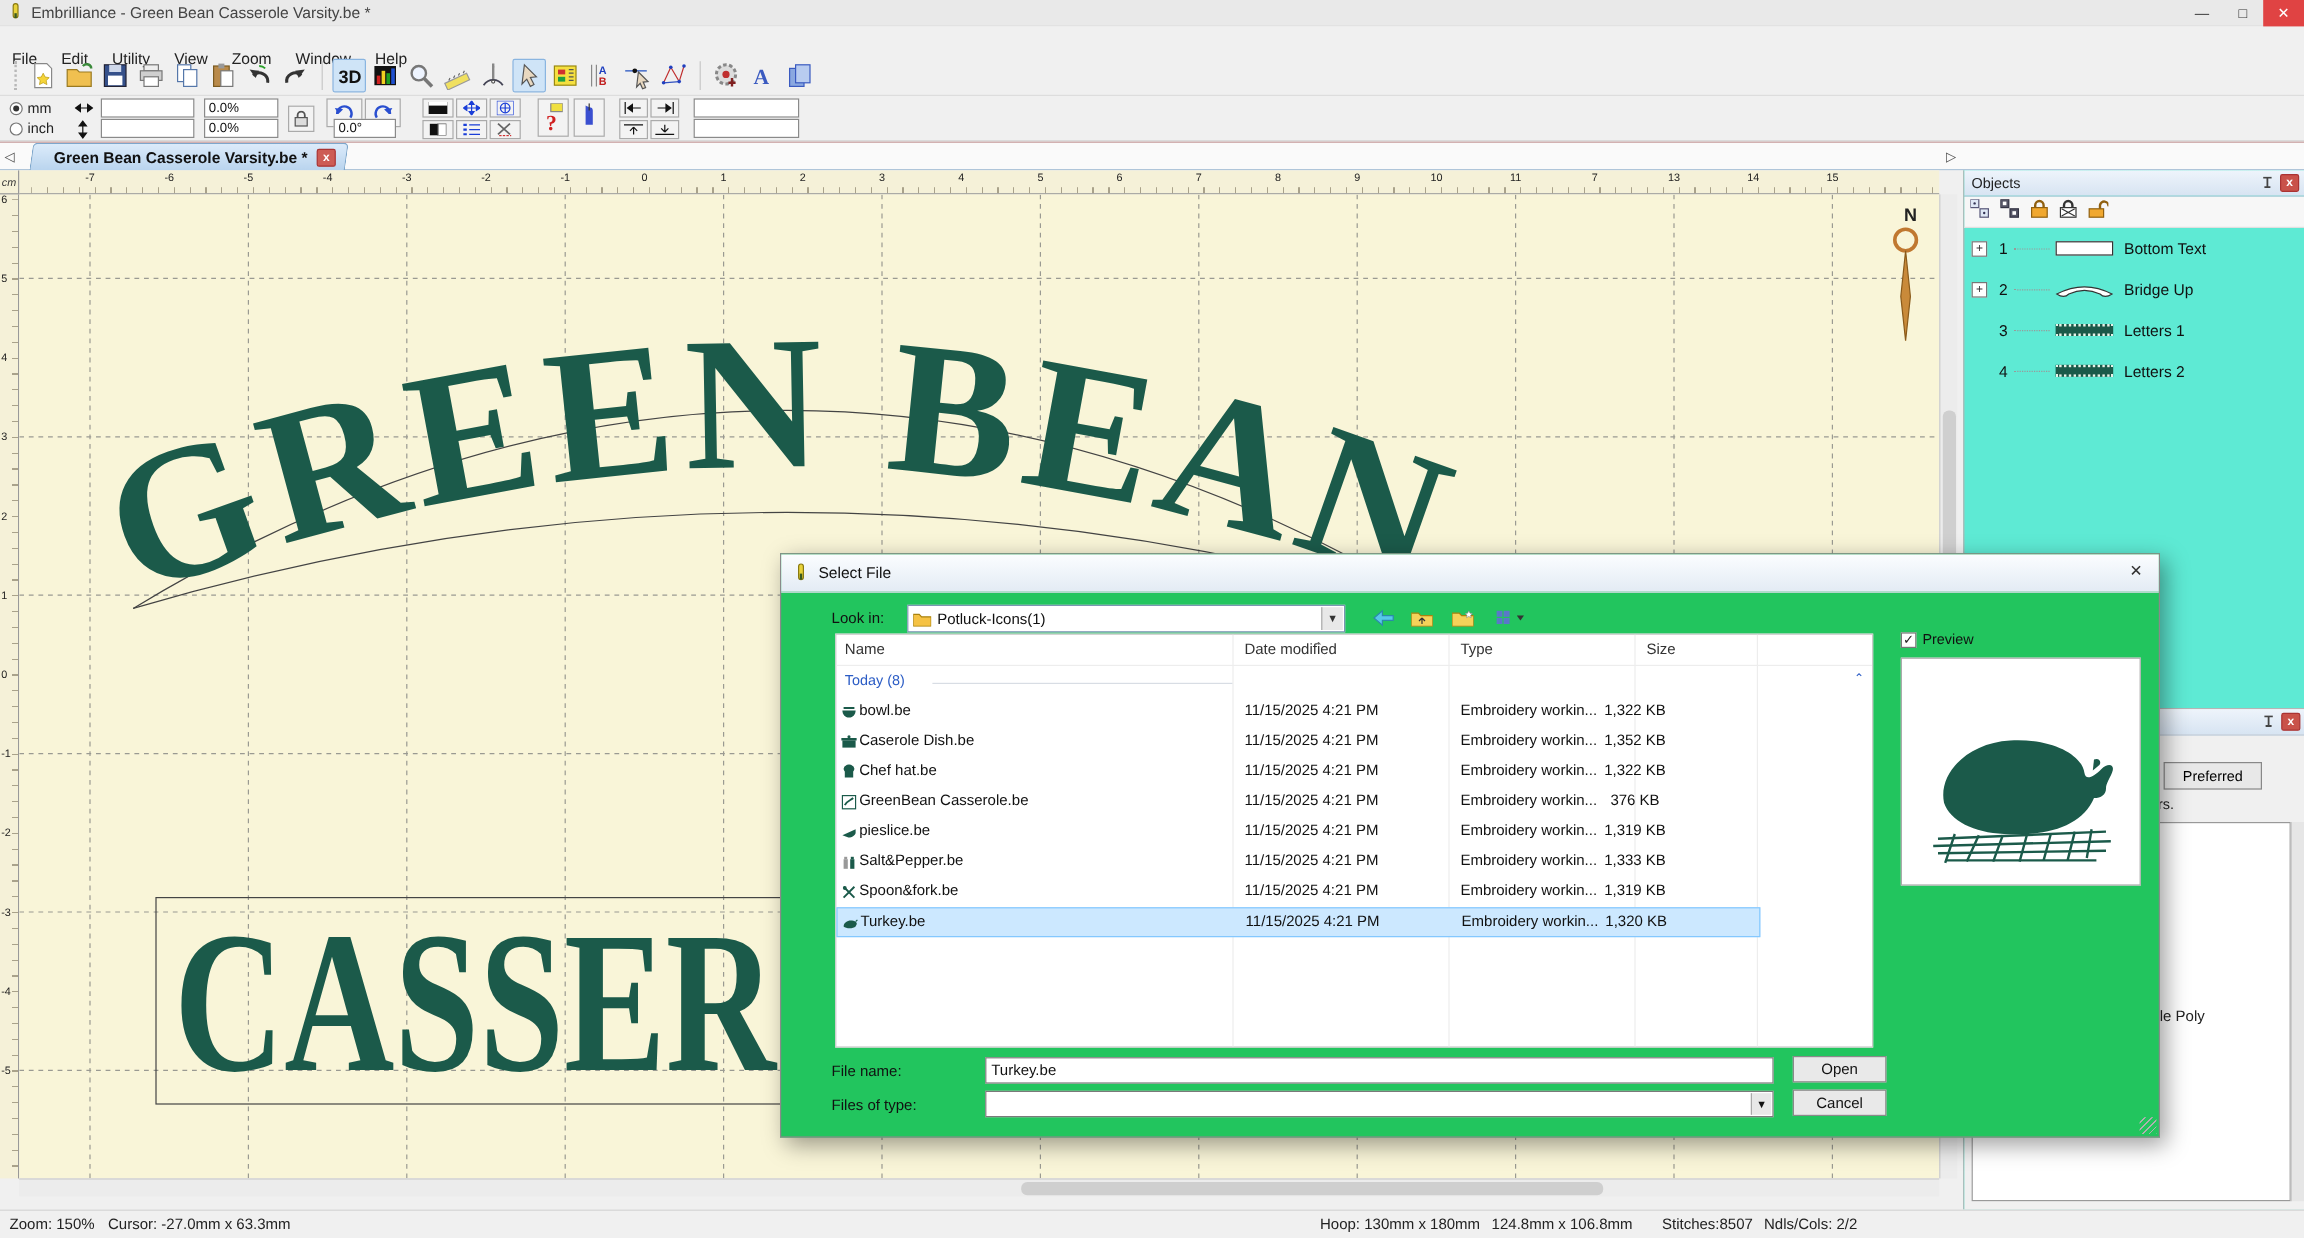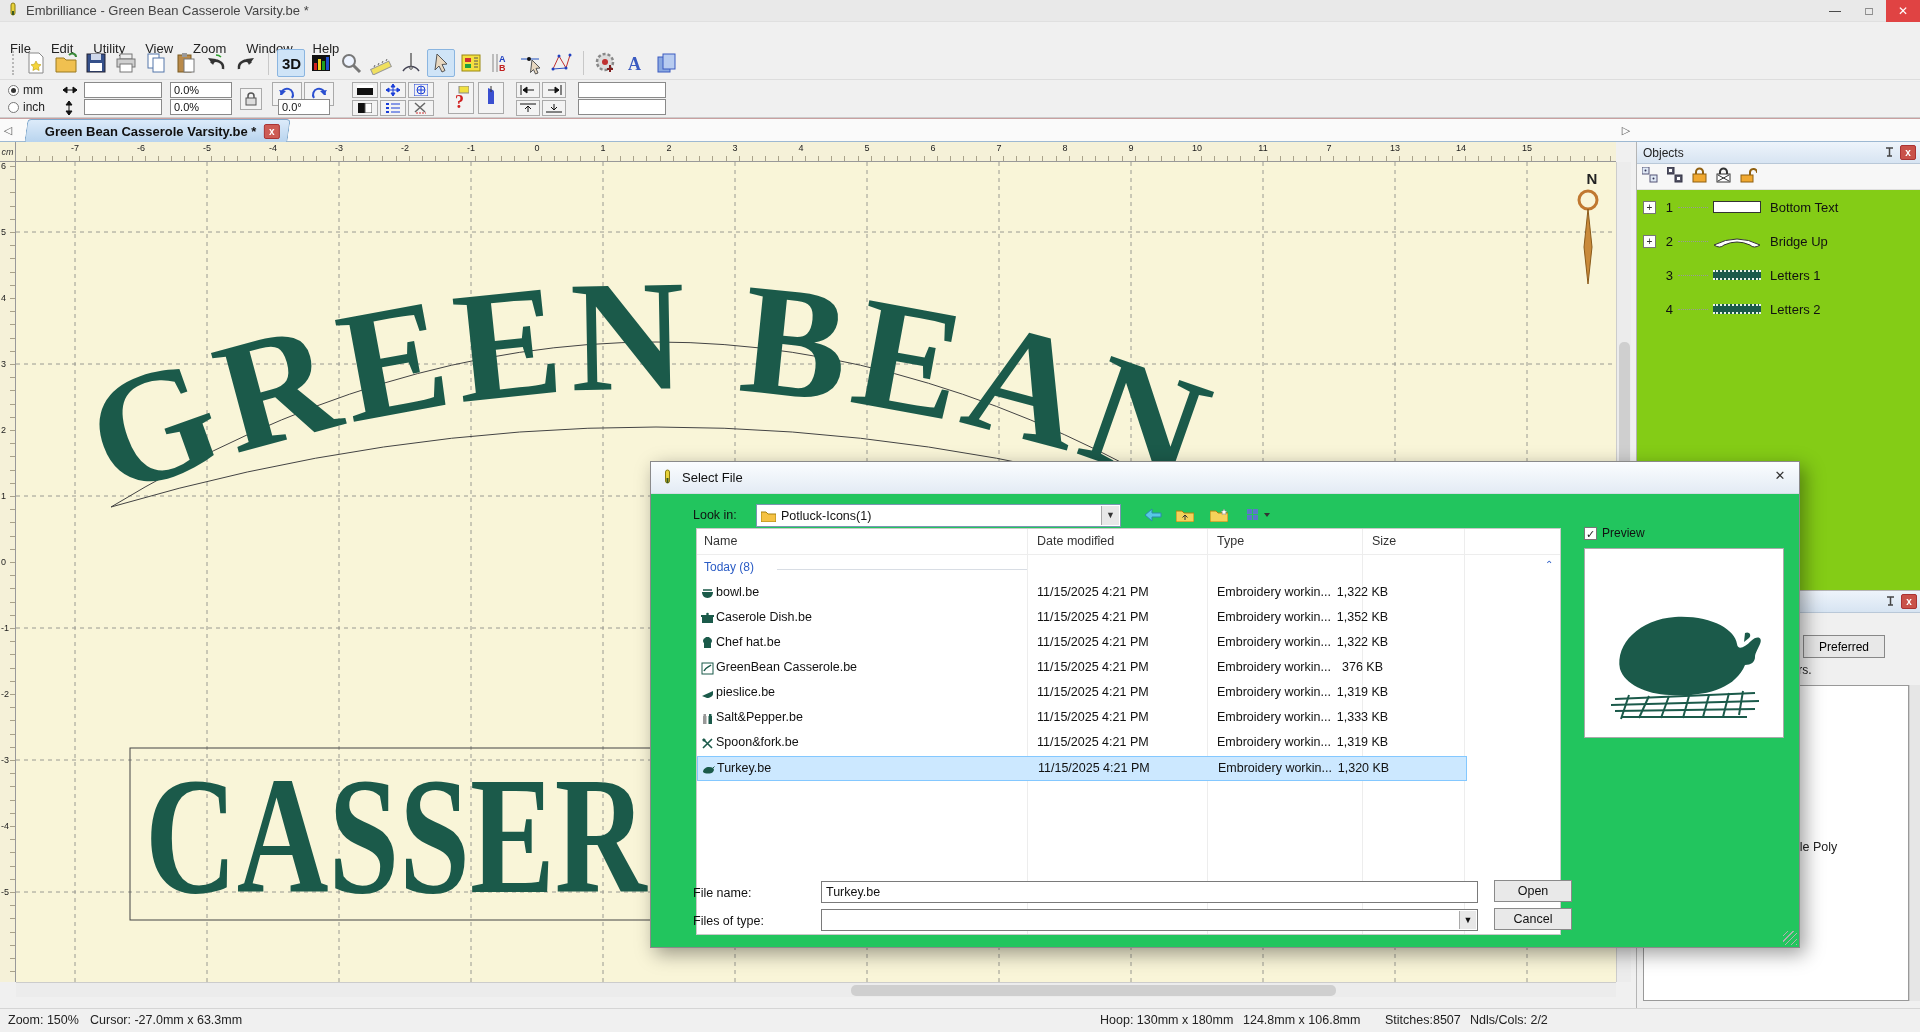"Objects" #right-panel { background: #84cc16 -> #5eead4 }
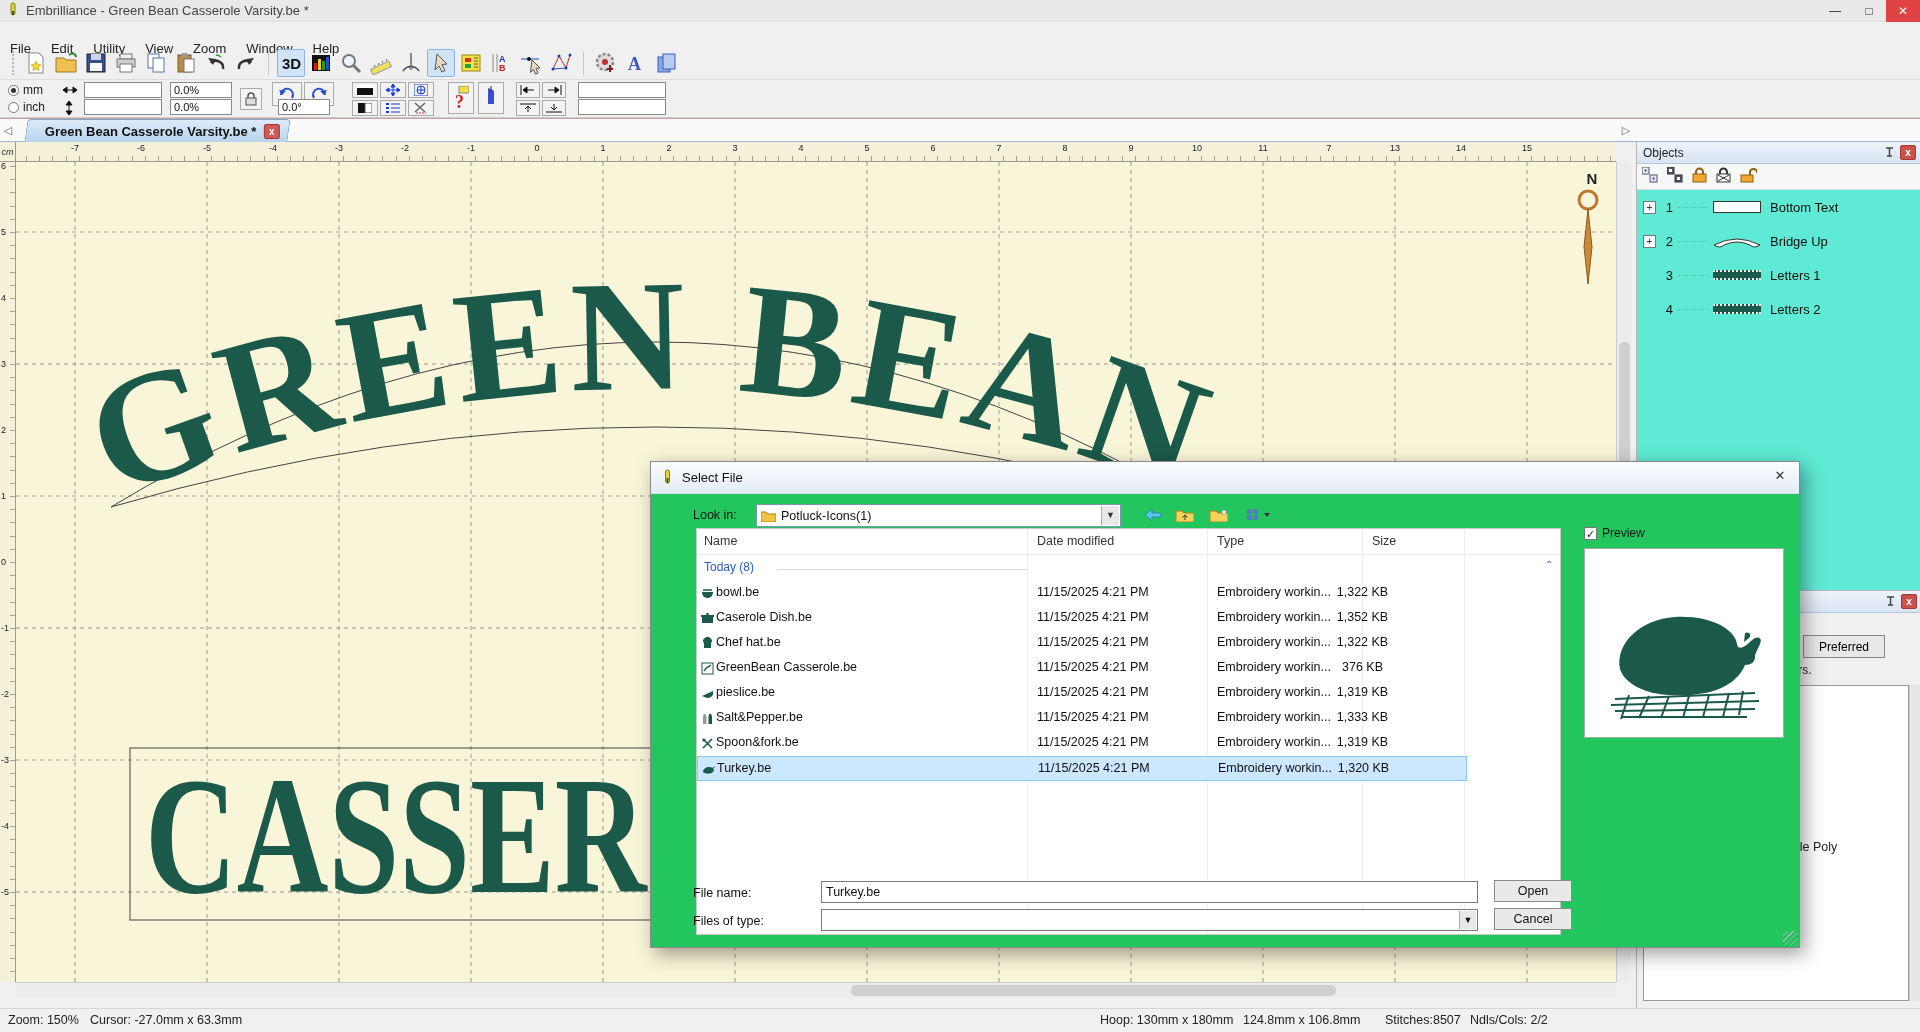"Name" #file-list { height: 407px -> 345px }
